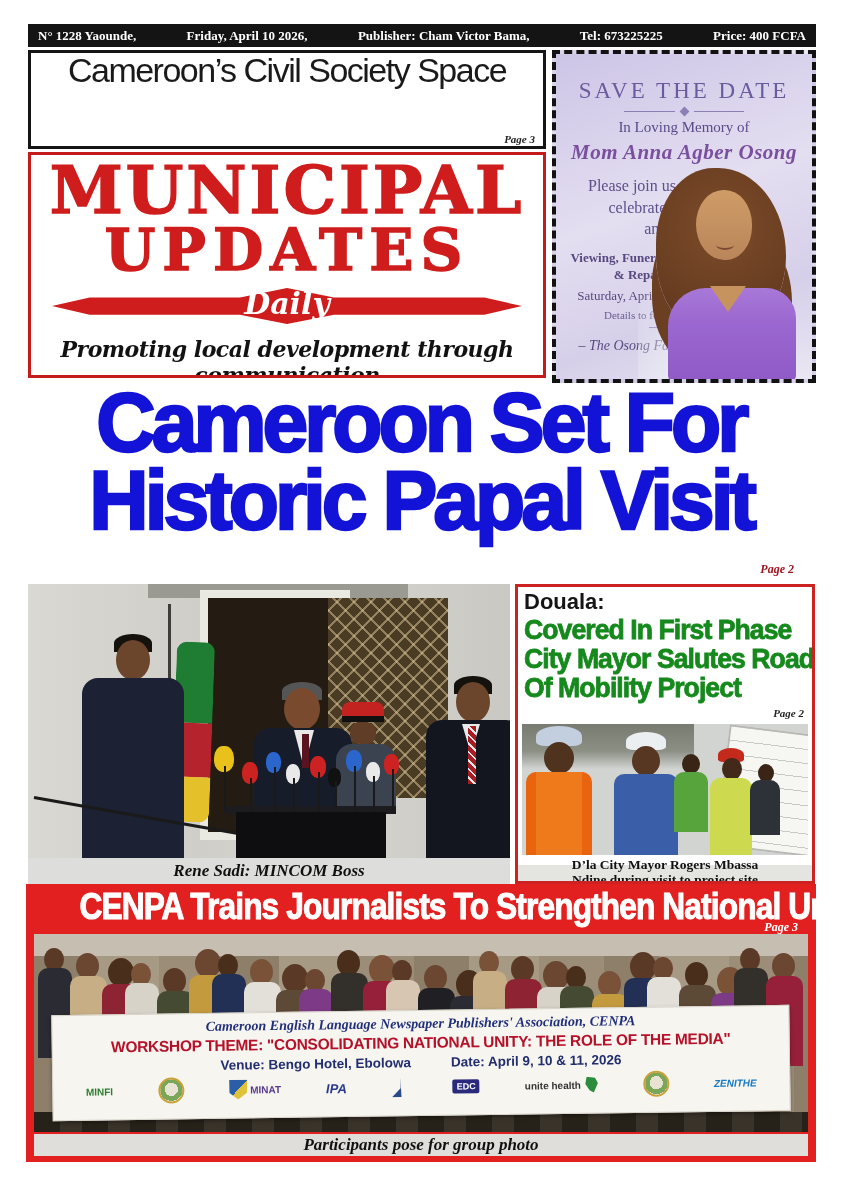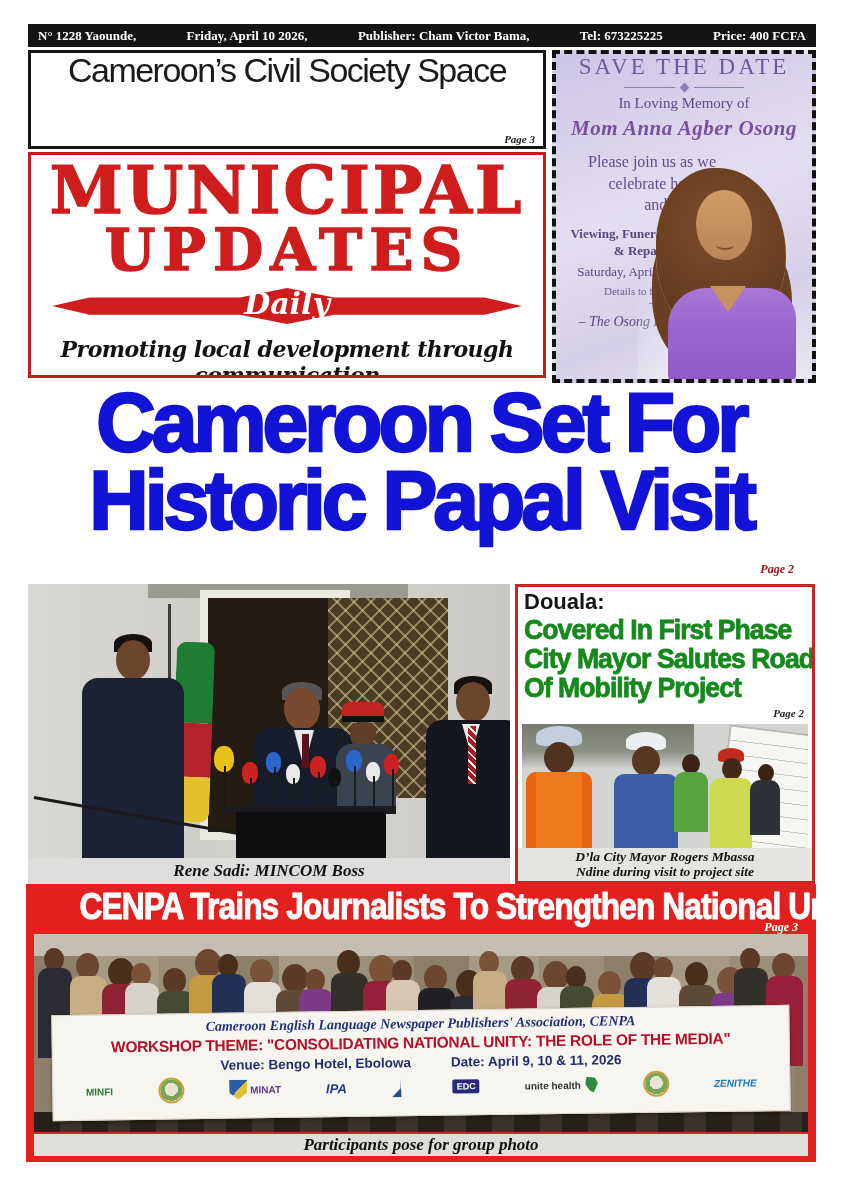"SAVE THE DATE" #memorial .hdr { margin-top: 0 -> 24px }
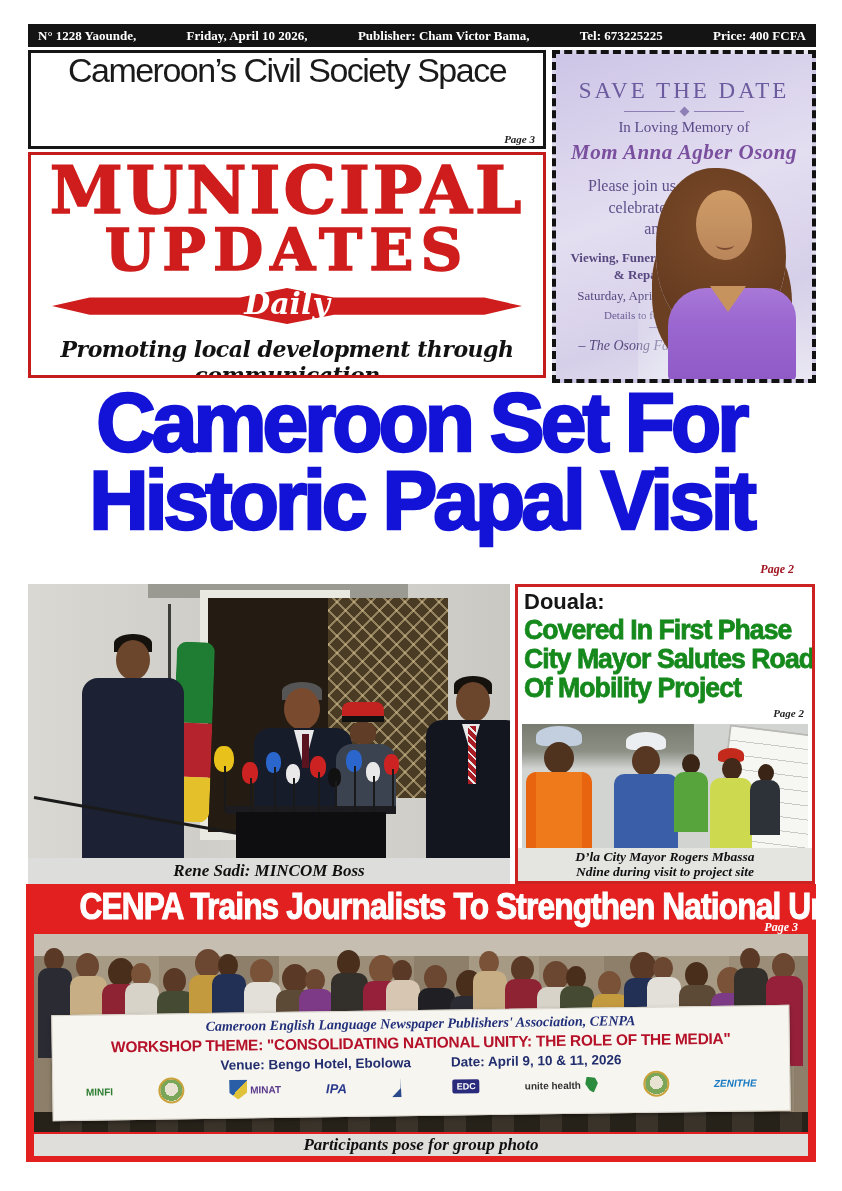"D’la City Mayor Rogers Mbassa" #dcap { font-style: italic -> none; height: 33px -> 16px }
